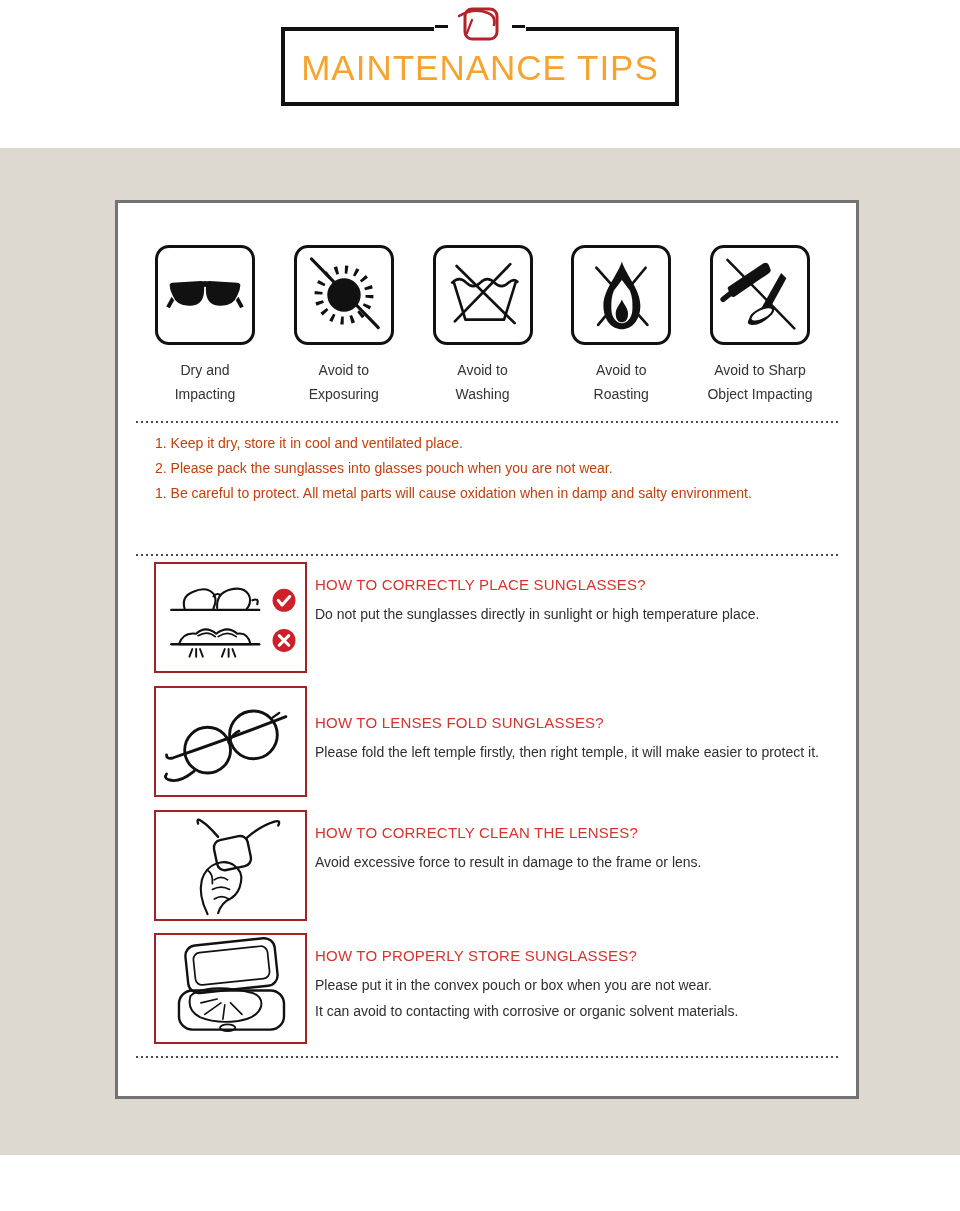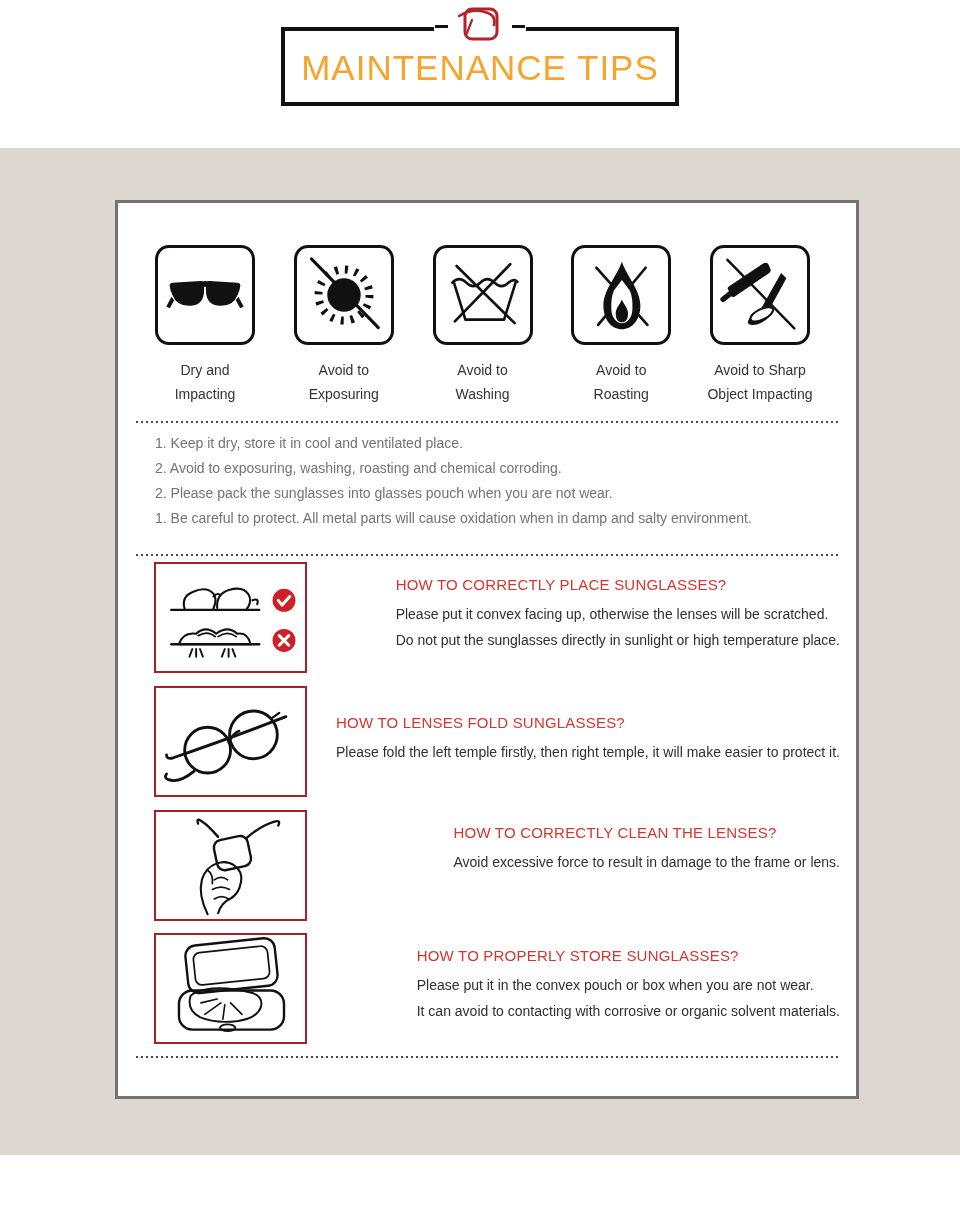"1. Keep it dry, store" .tips-list .tip { color: #737373 -> #c2410c }
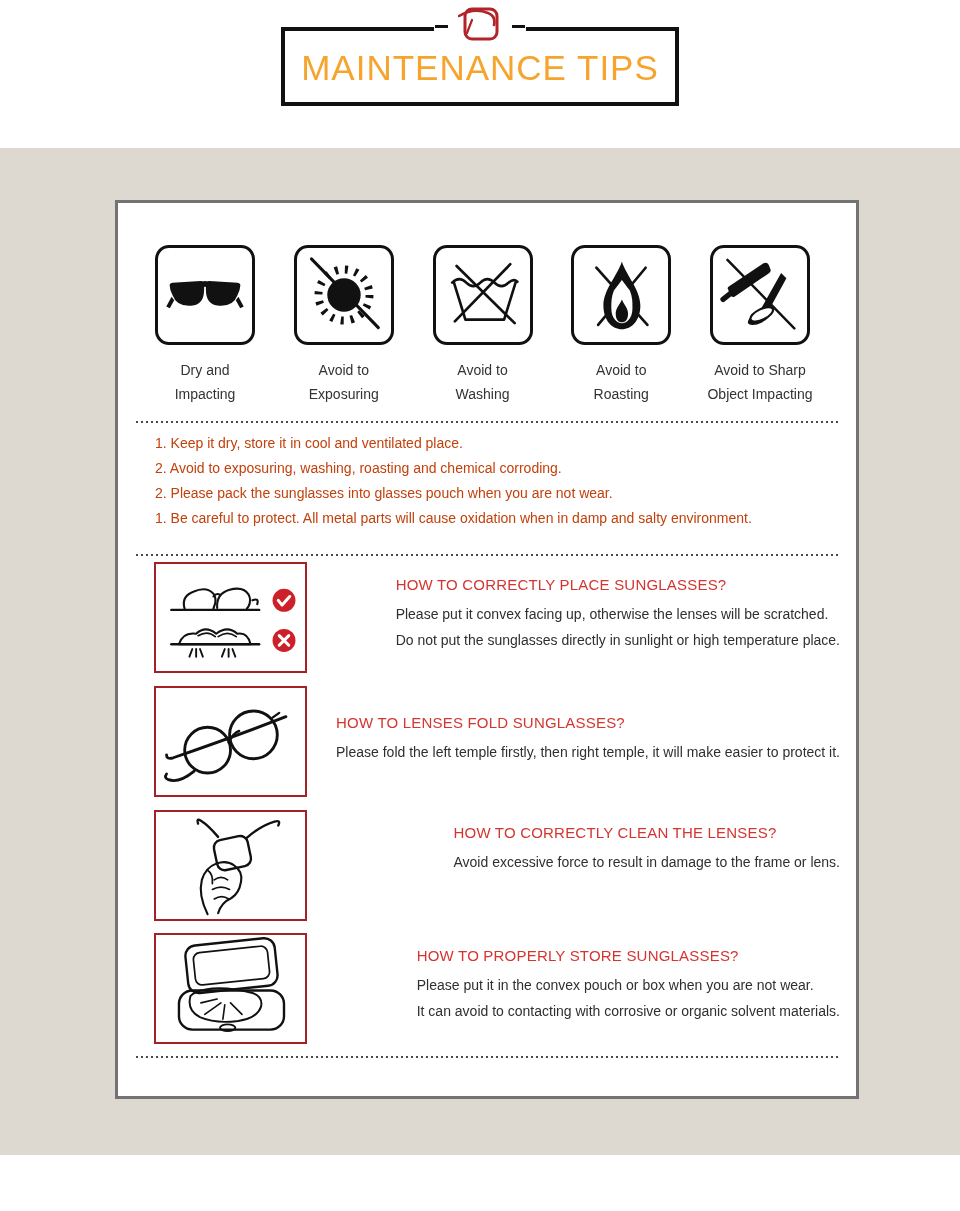"2. Avoid to exposuring, washing," div.tip { html: <div>2. Avoid to exposuring, washing, roasting and chemical corroding.</div> -> none }
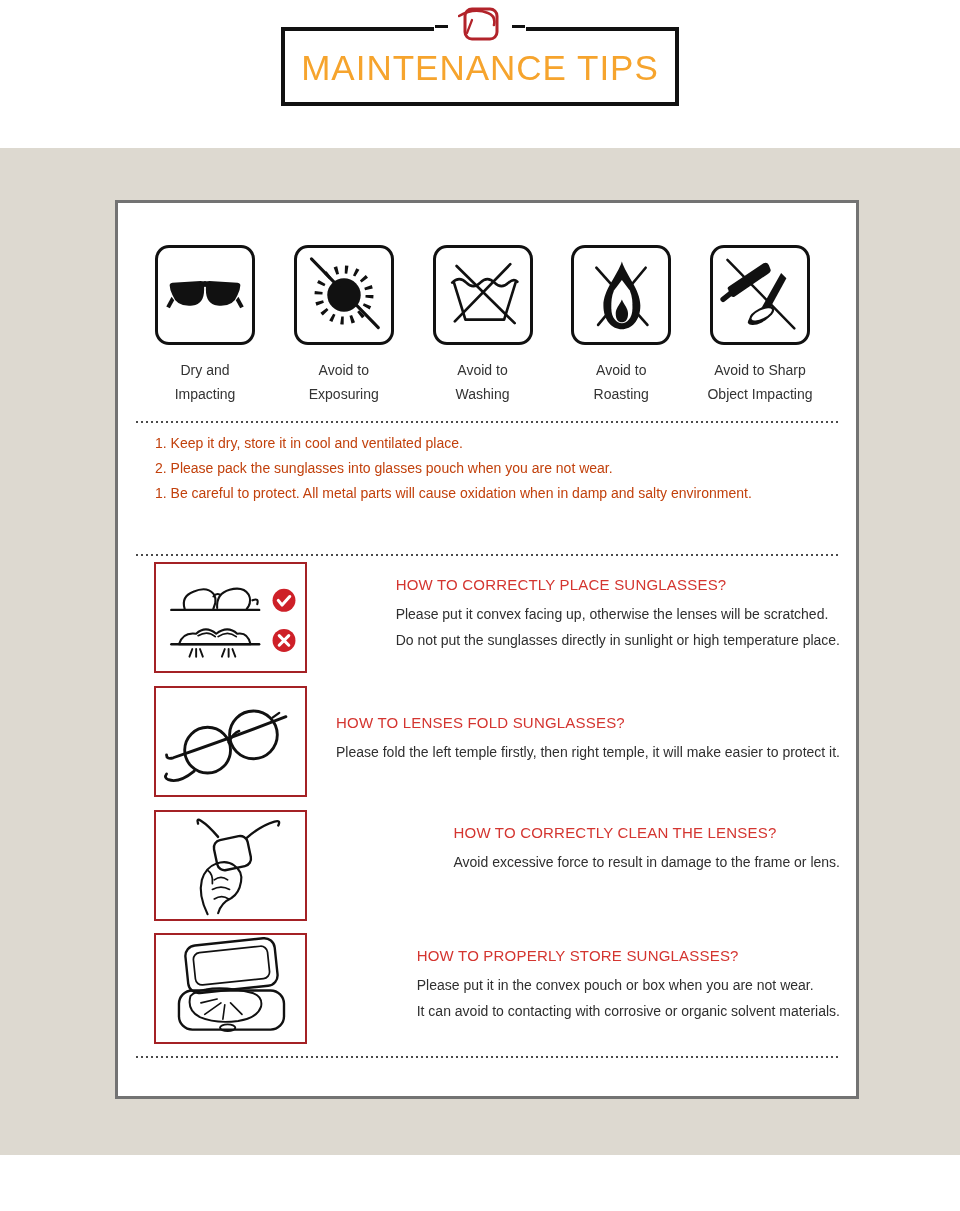"HOW TO CORRECTLY PLACE SUNGLASSES?" .section { justify-content: space-between -> none; right: 16px -> 22px }
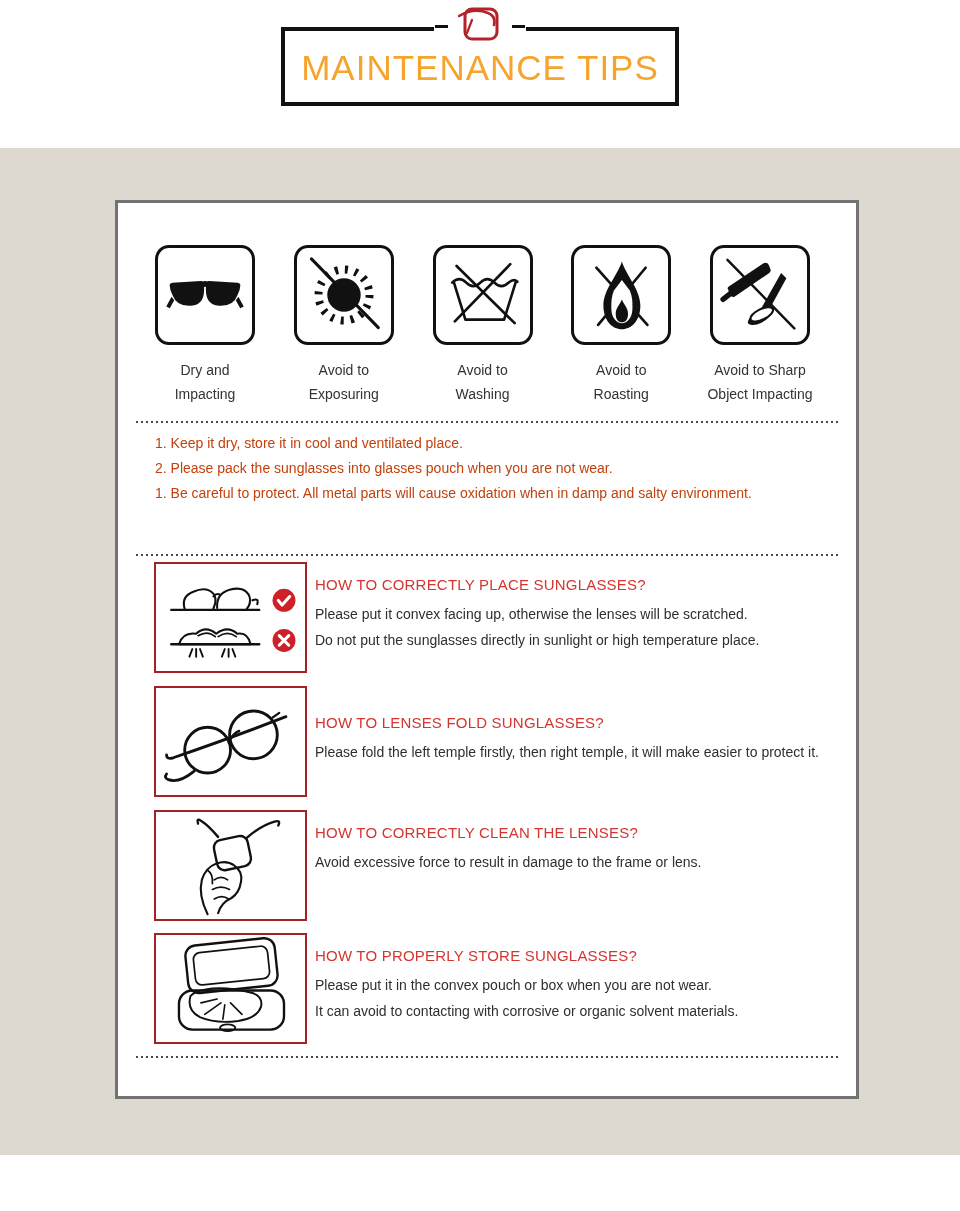"Please put it convex facing" div.sec-line { html: <div>Please put it convex facing up, otherwise the lenses will be scratched.</div> -> none }
